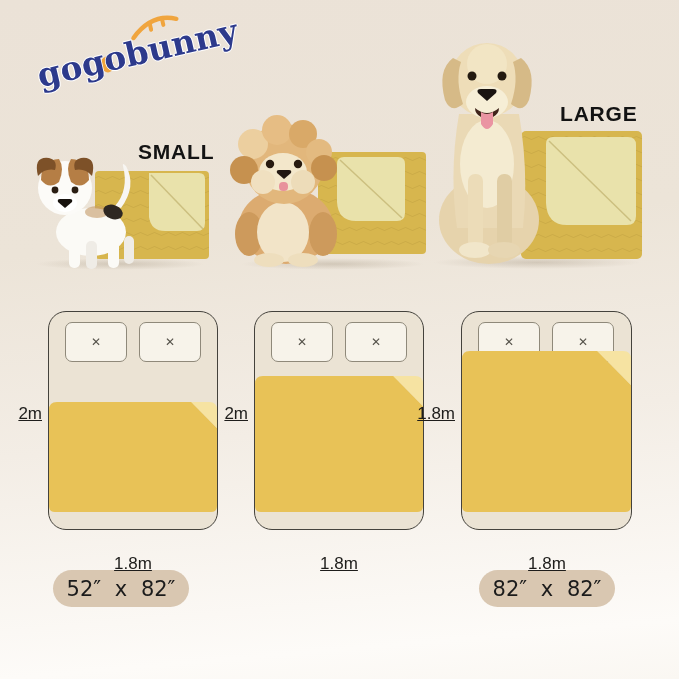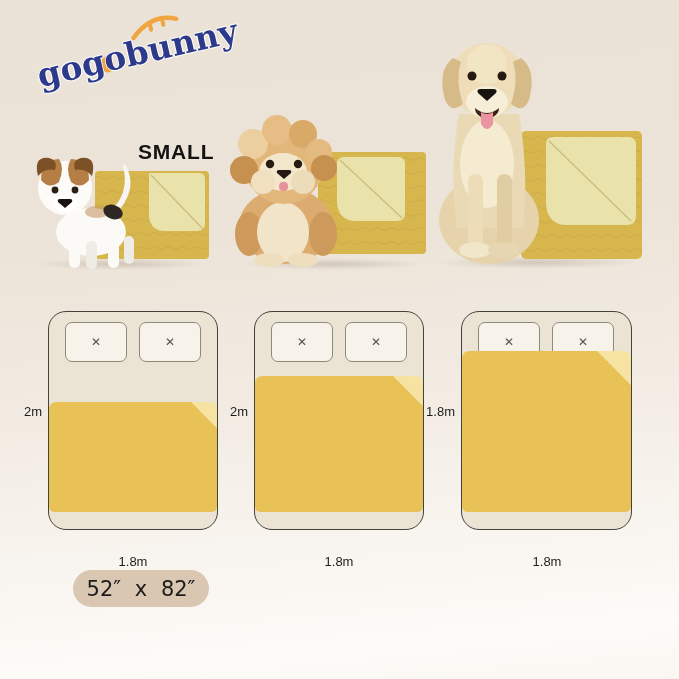"LARGE" div.size-label { html: none -> <div>LARGE</div> }
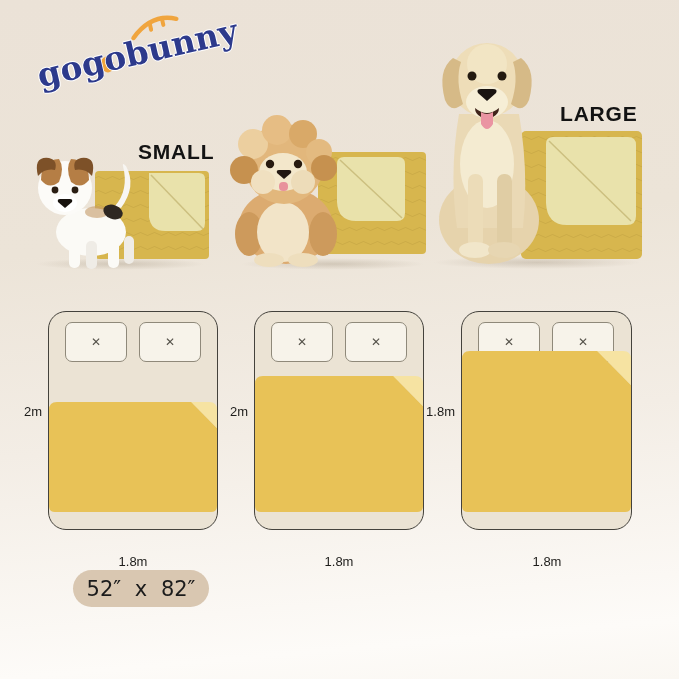"2m" .dim { font-size: 13px -> 17px; text-decoration: none -> underline }
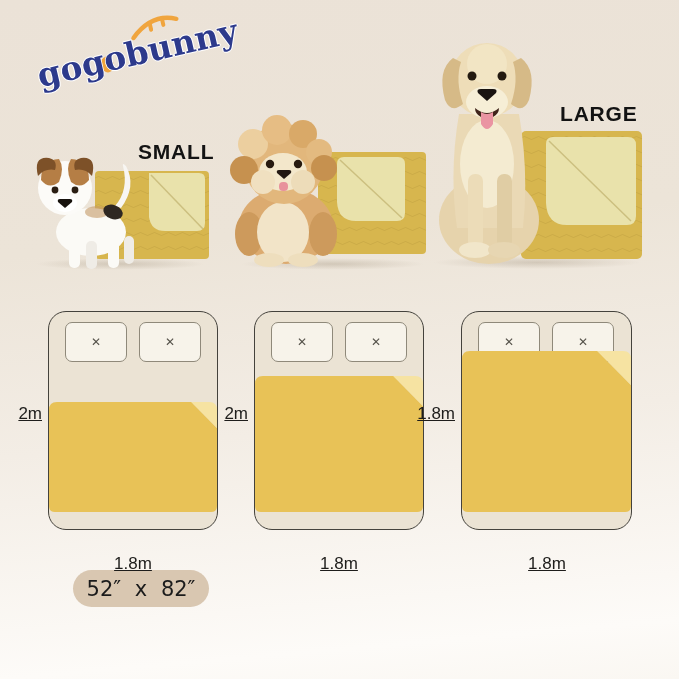"52″ x 82″" div.pill { left: 73px -> 53px }
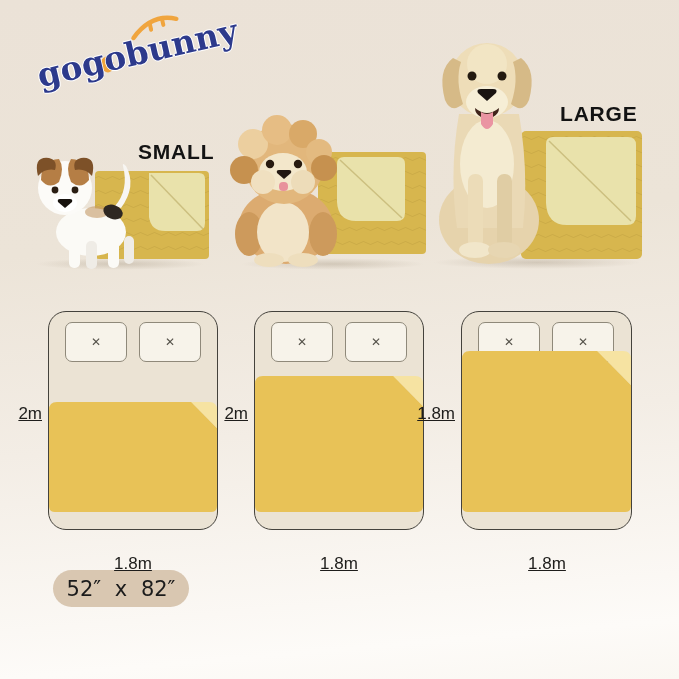"82″ x 82″" div.pill { html: none -> <div>82″ x 82″</div> }
